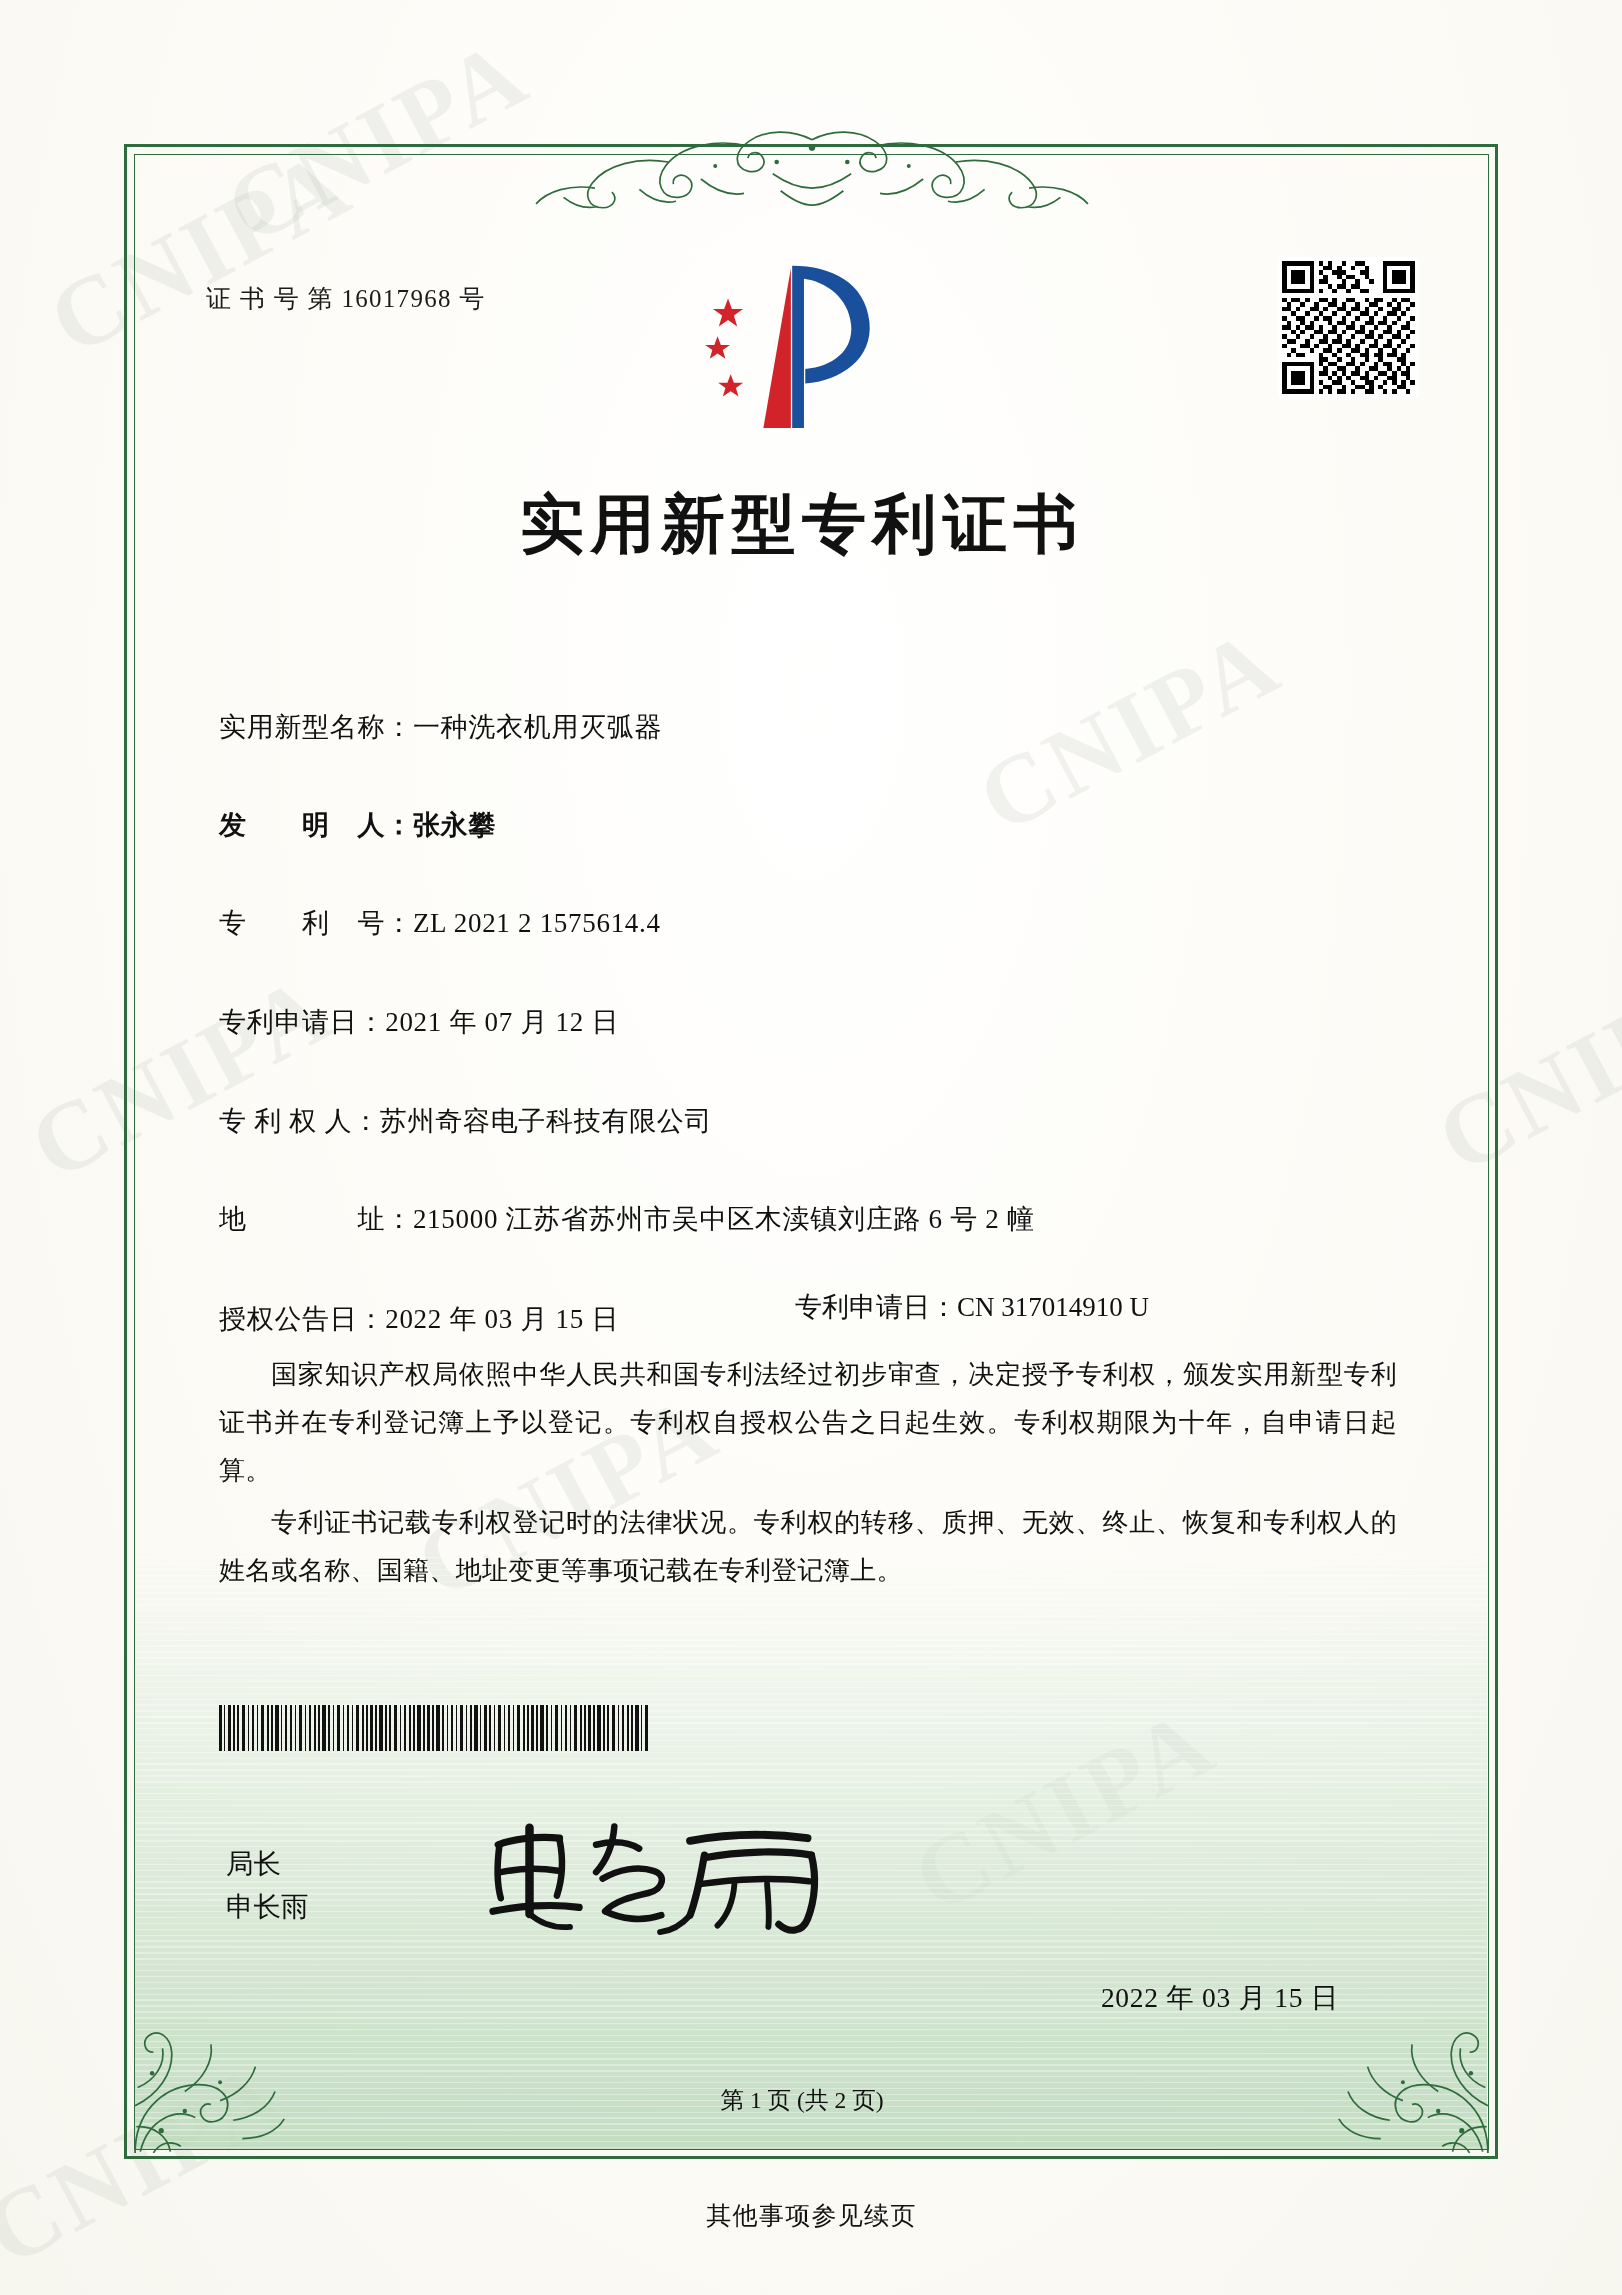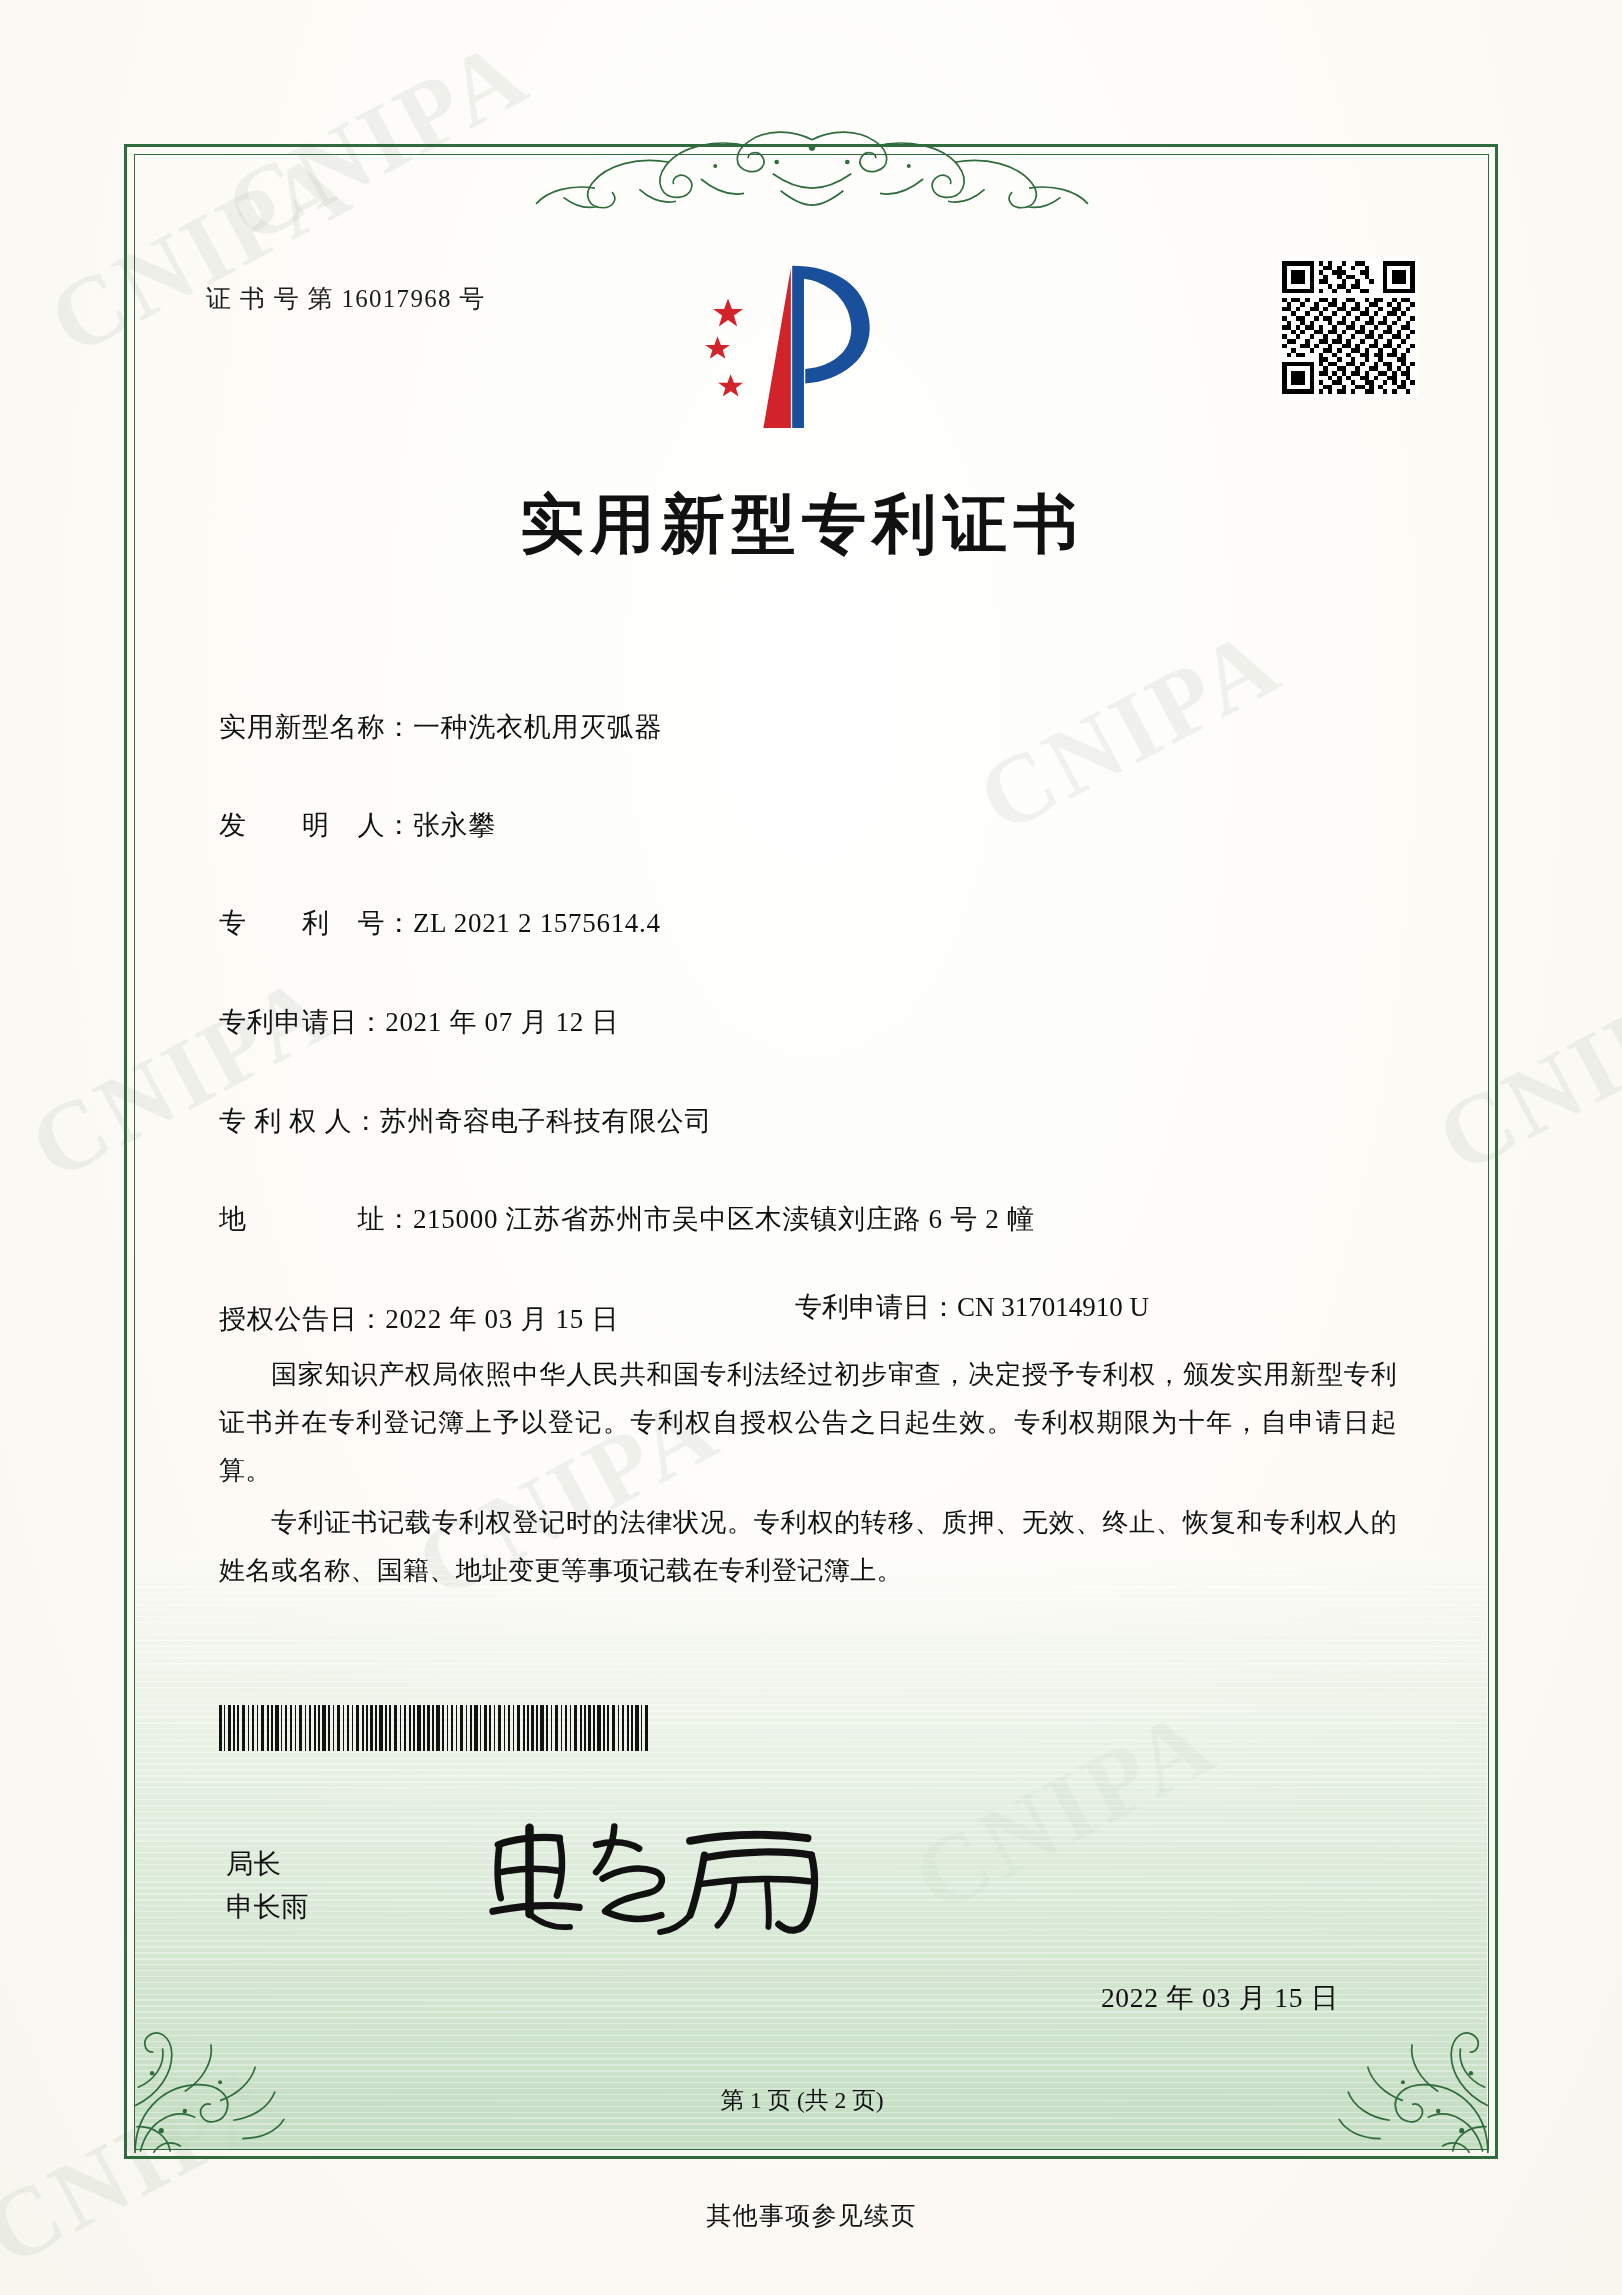"发 明 人：张永攀" #row-inv { font-weight: none -> bold }
